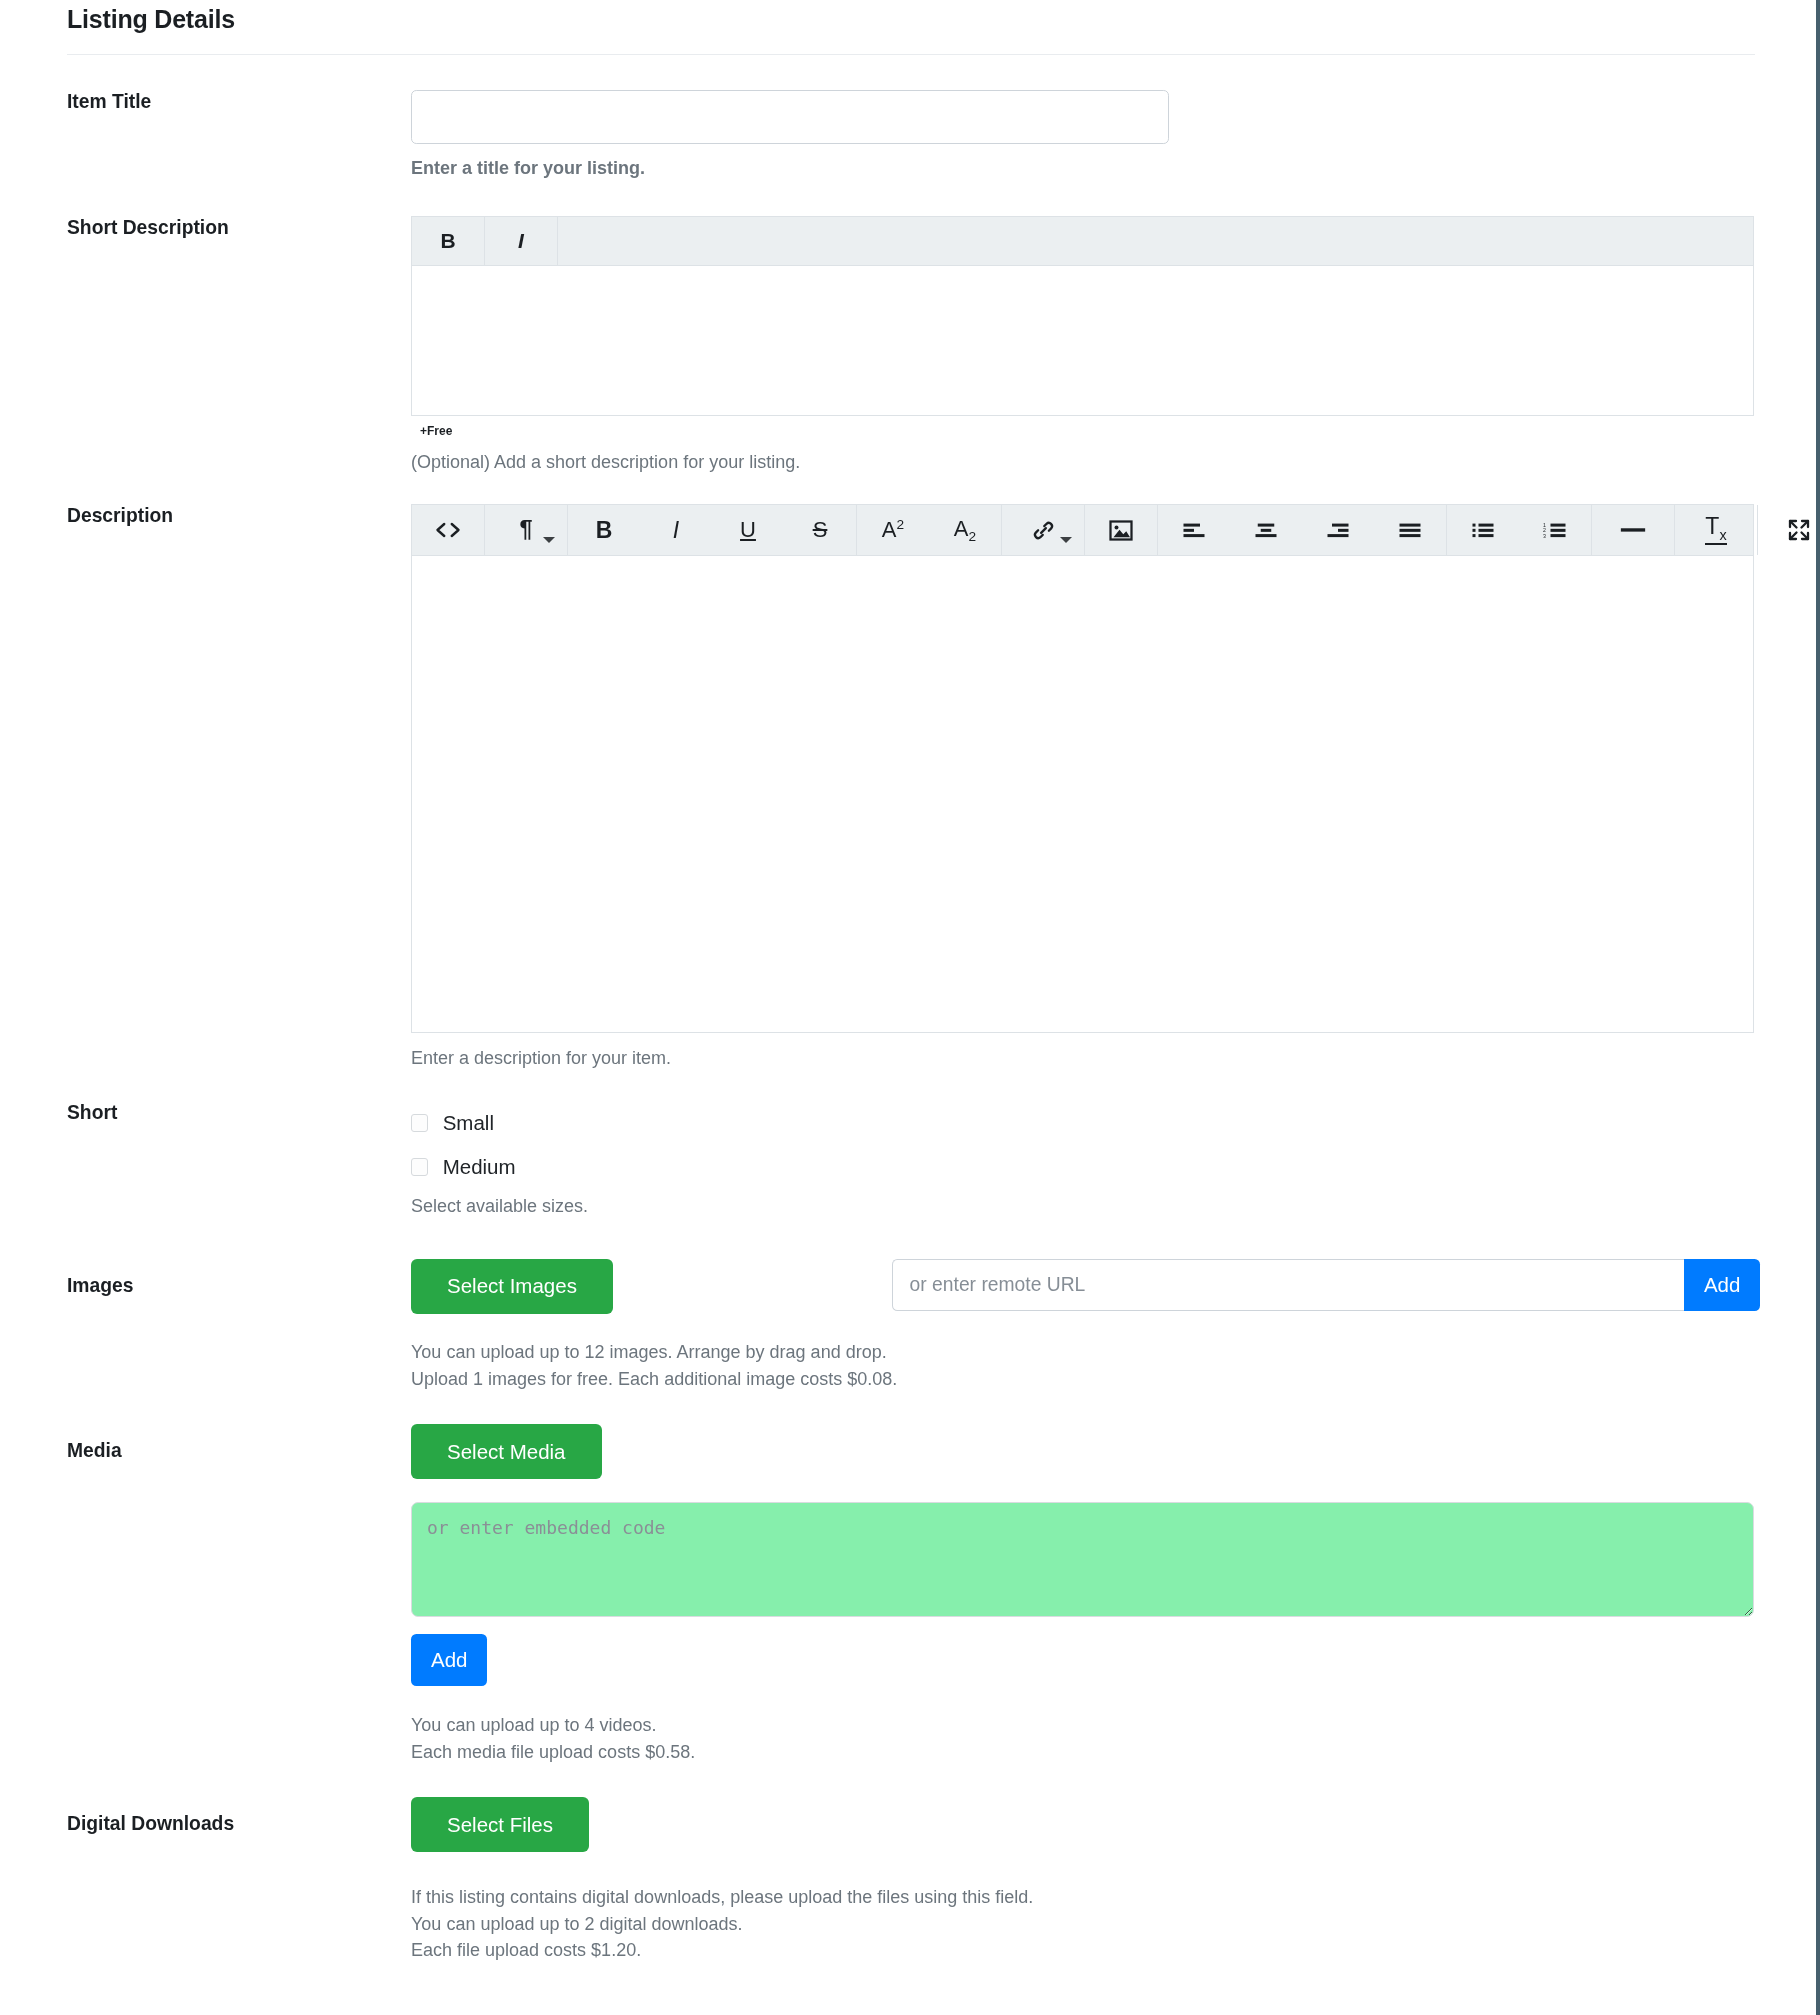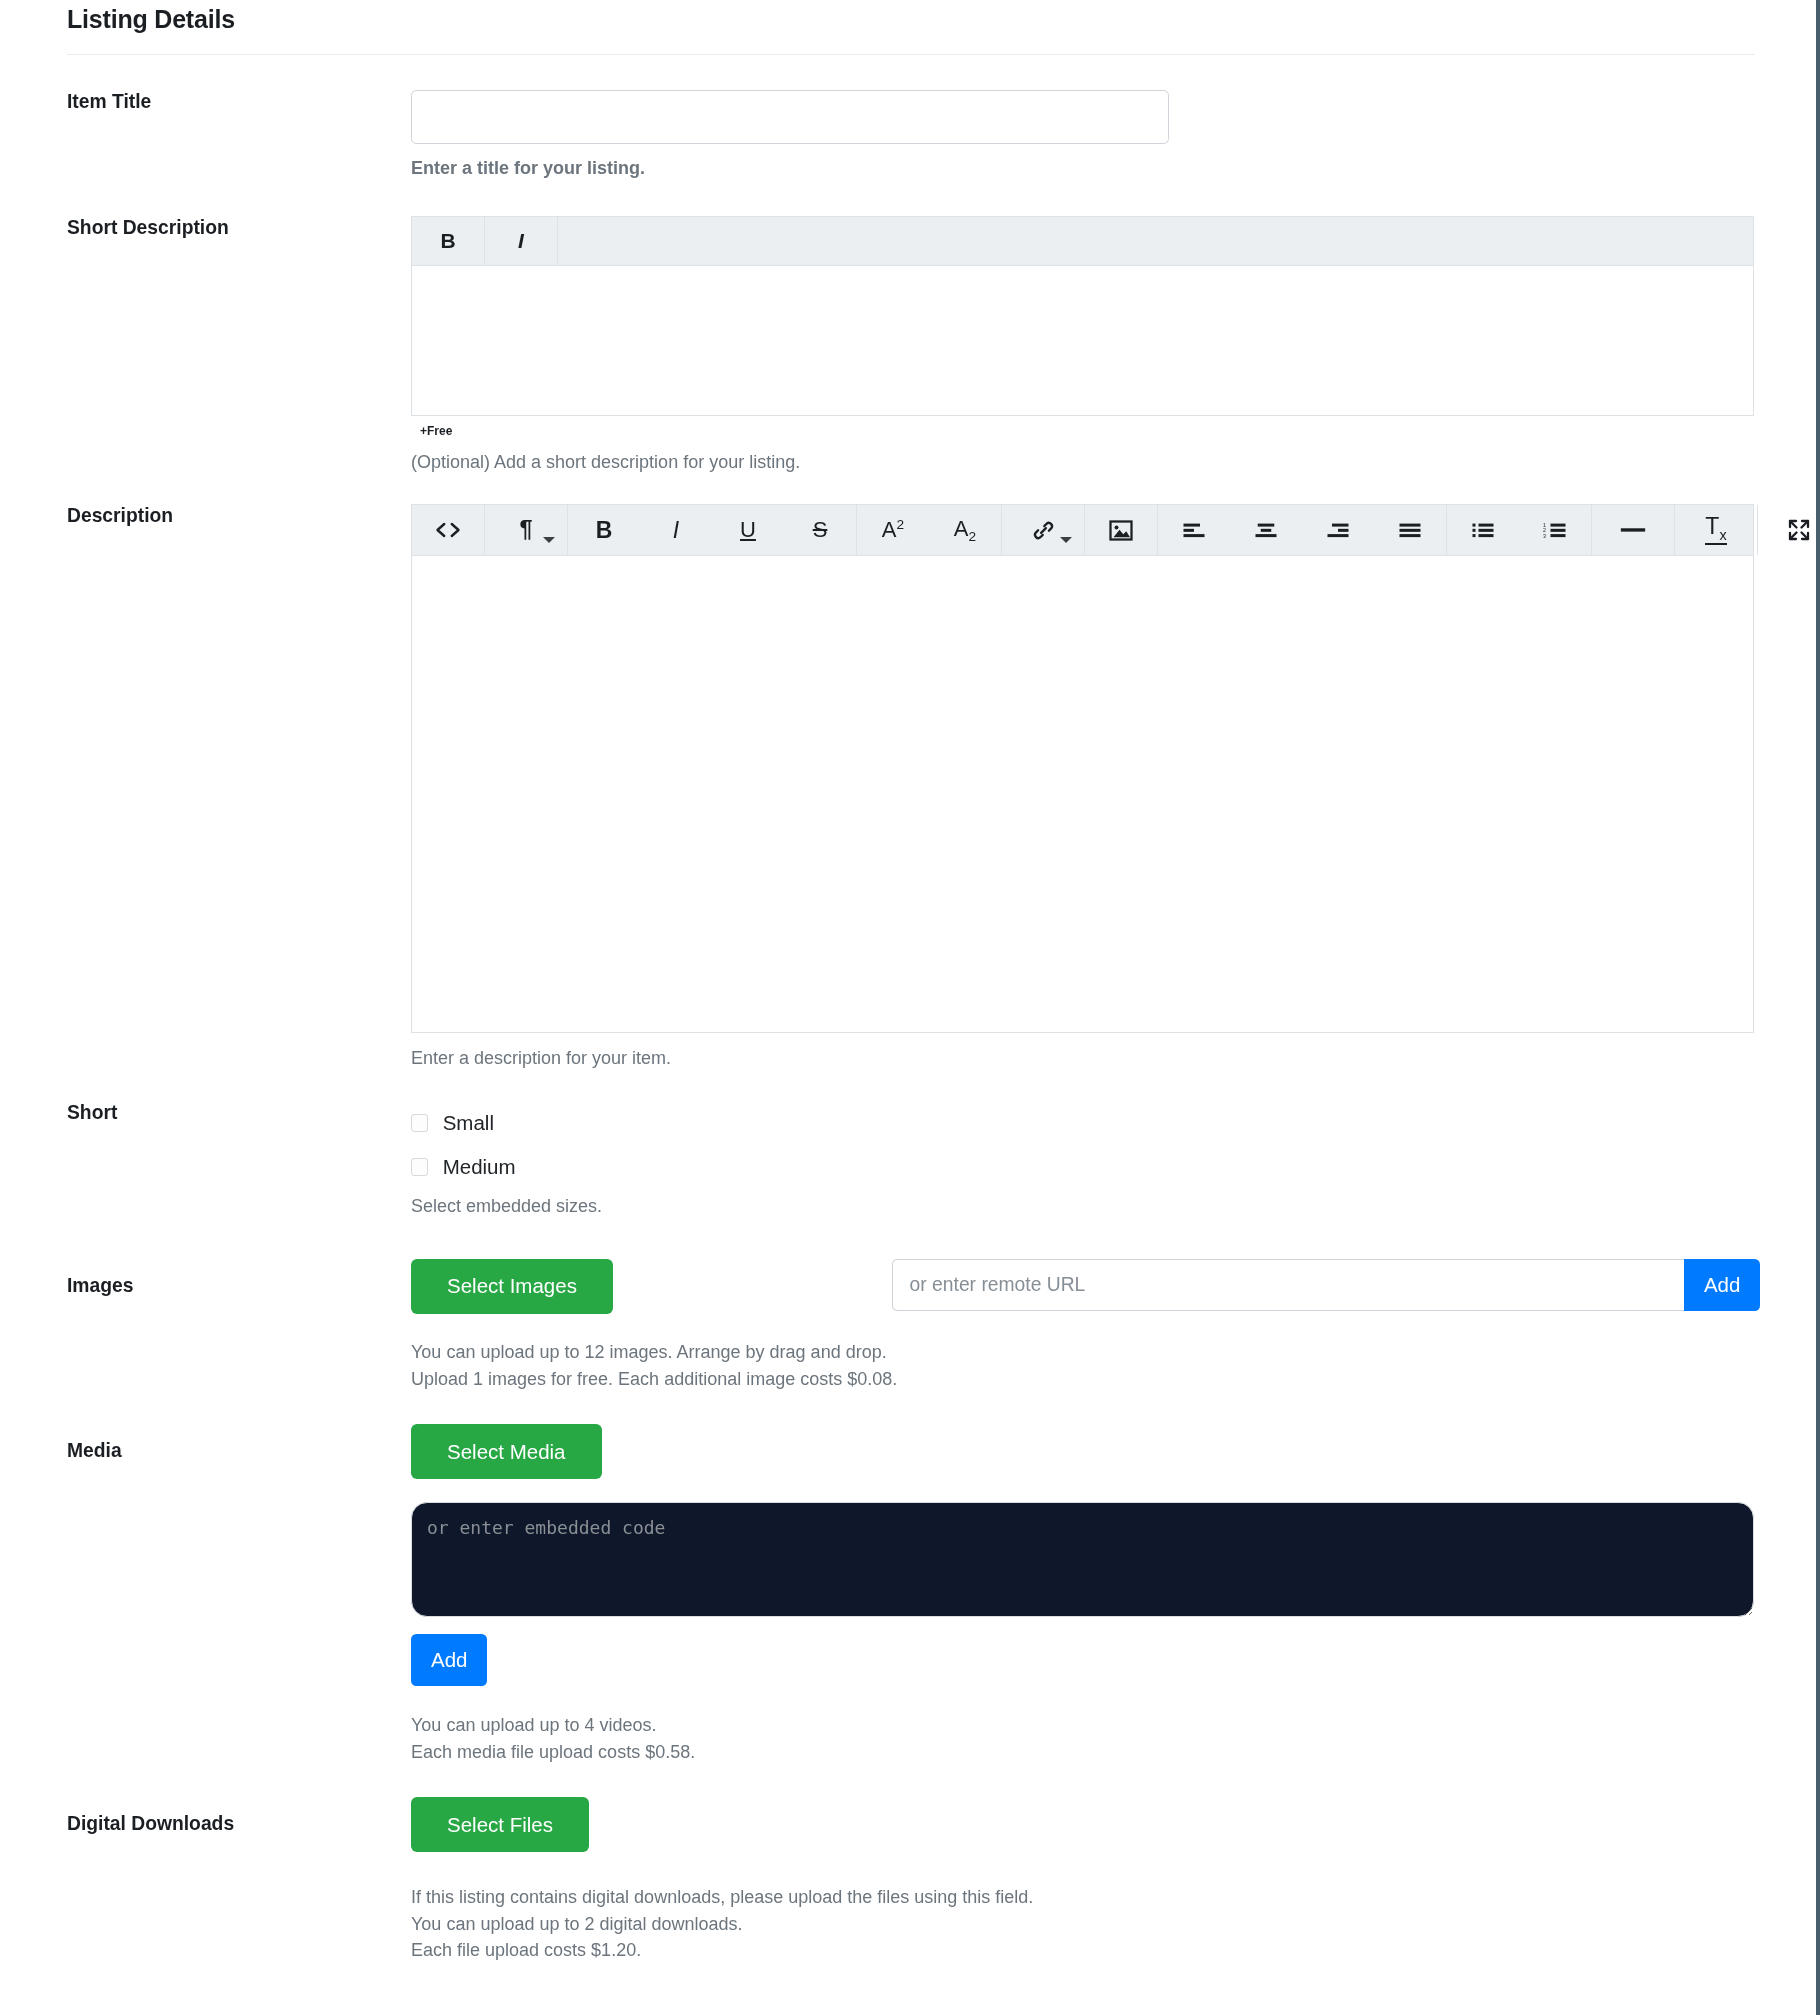"Select embedded sizes." div.help { text: embedded -> available }
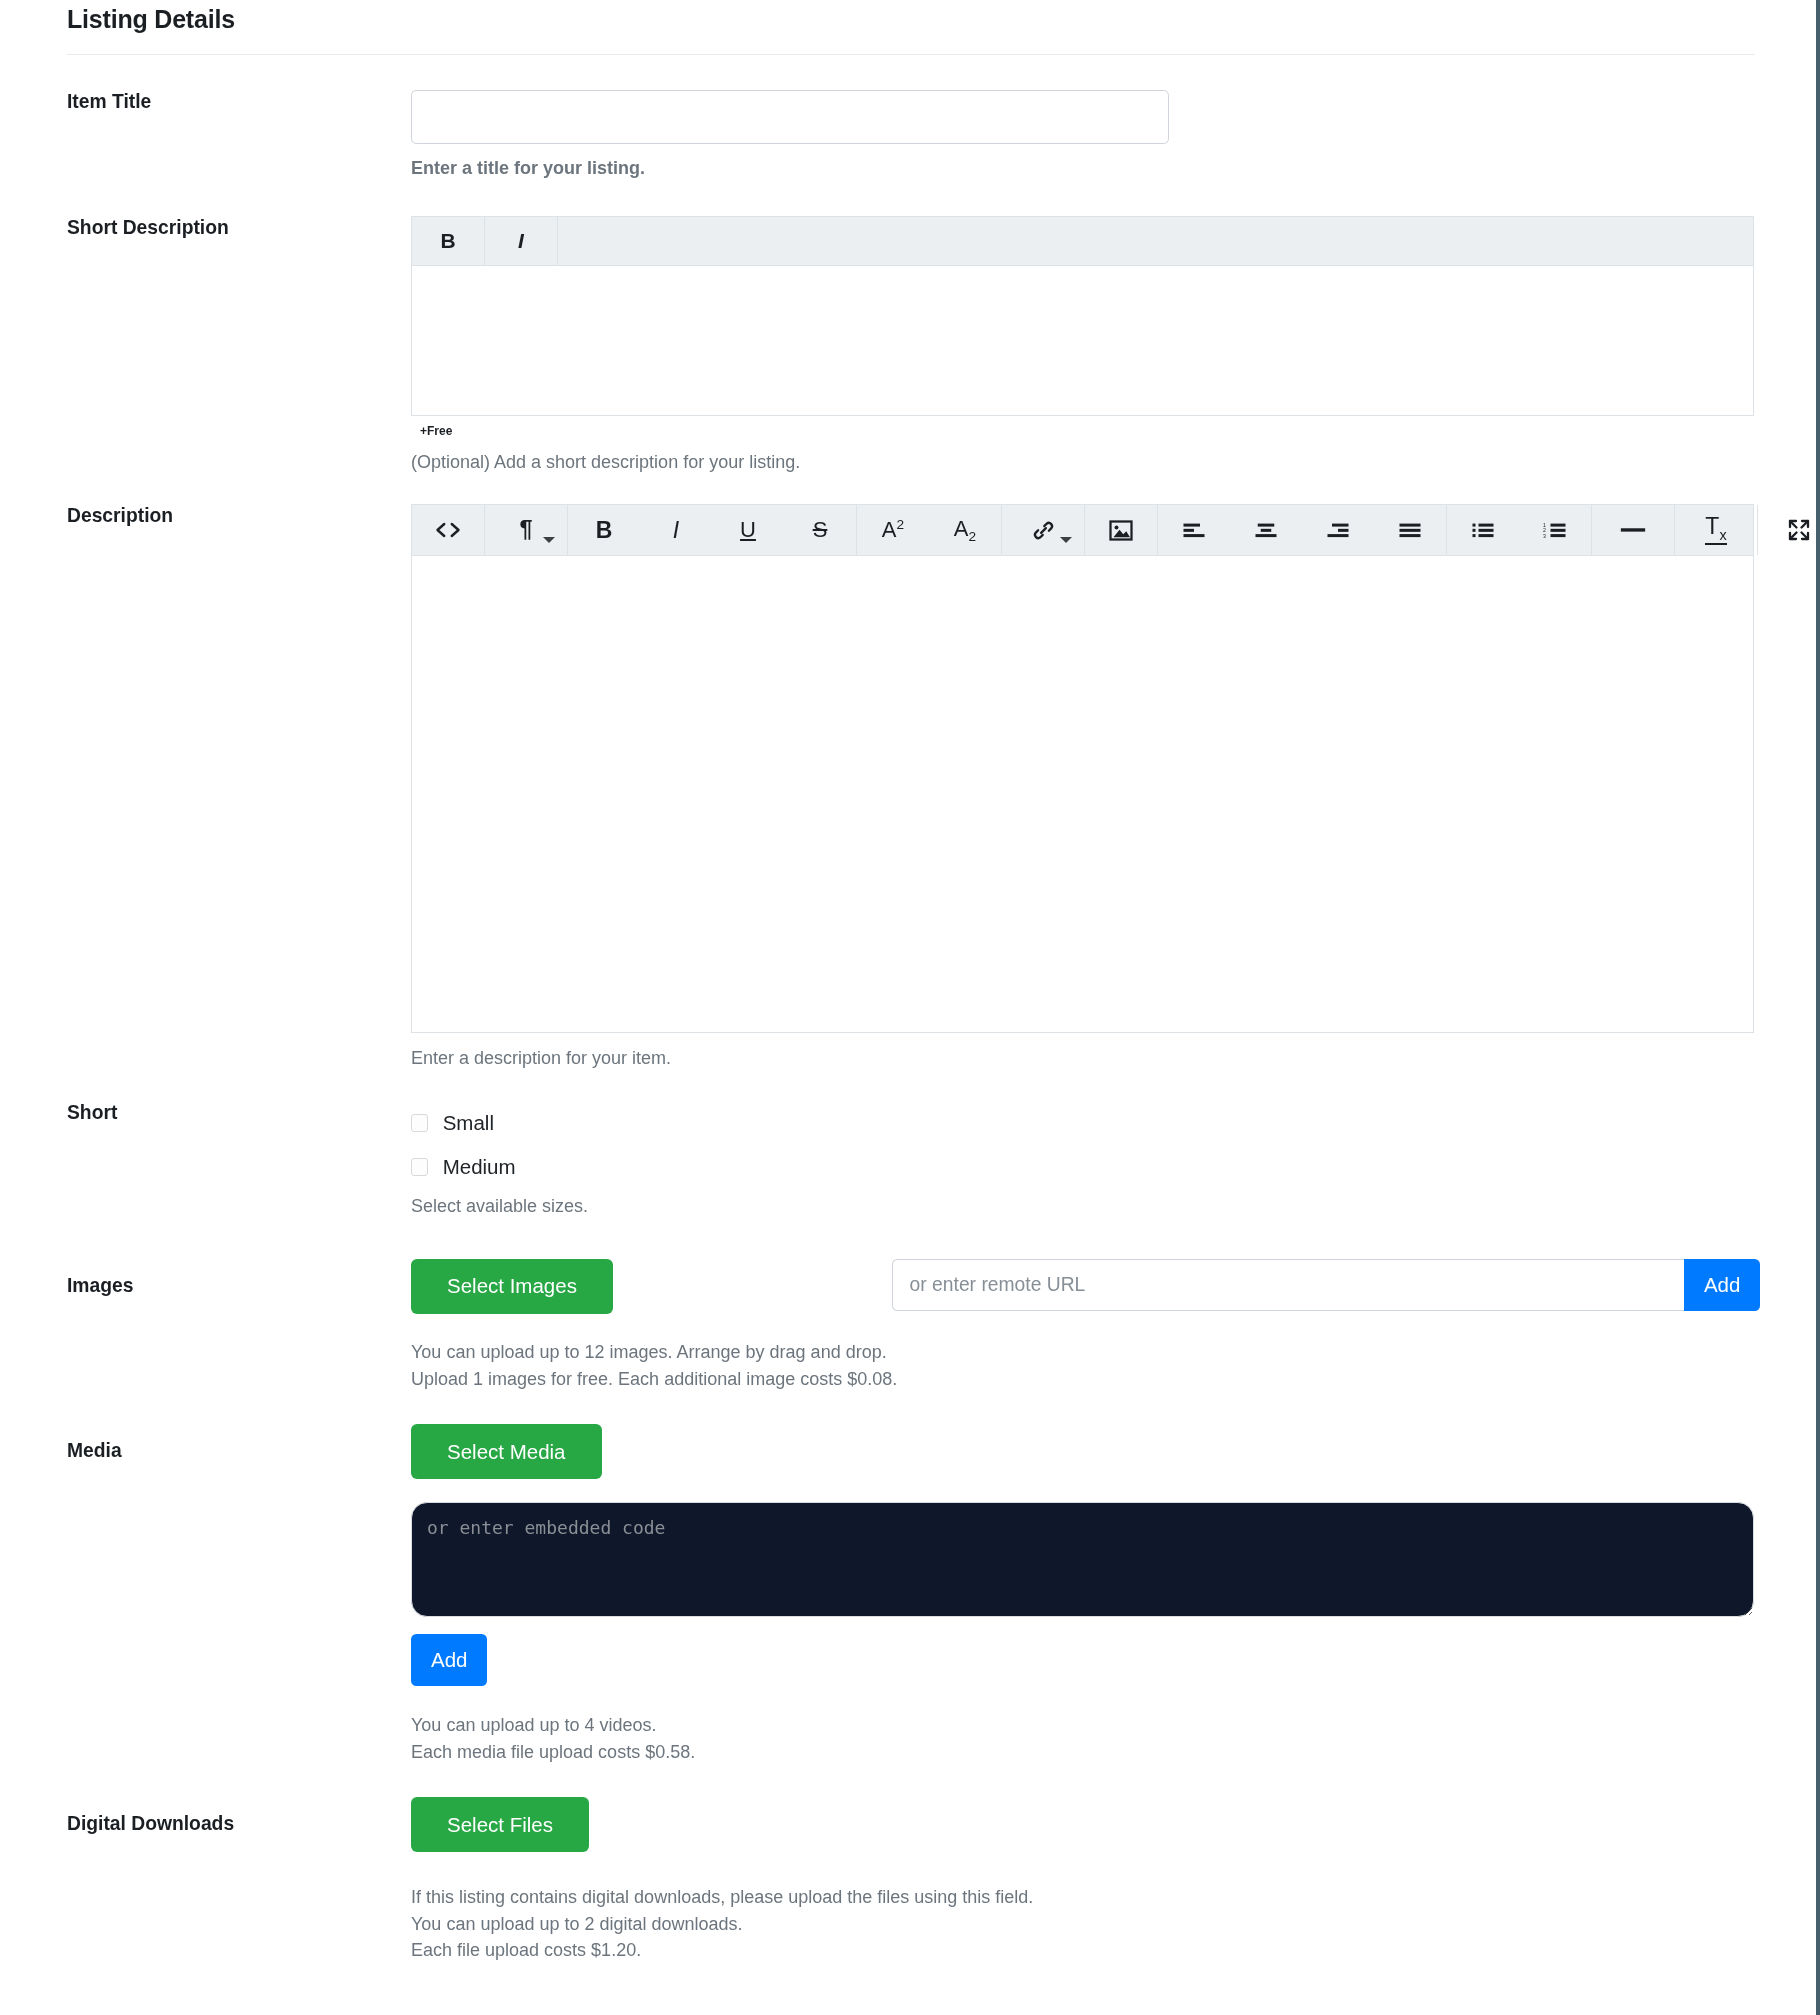"or enter embedded code" .code-area { background: #0f172a -> #86efac; border-radius: 16px -> 7px }
